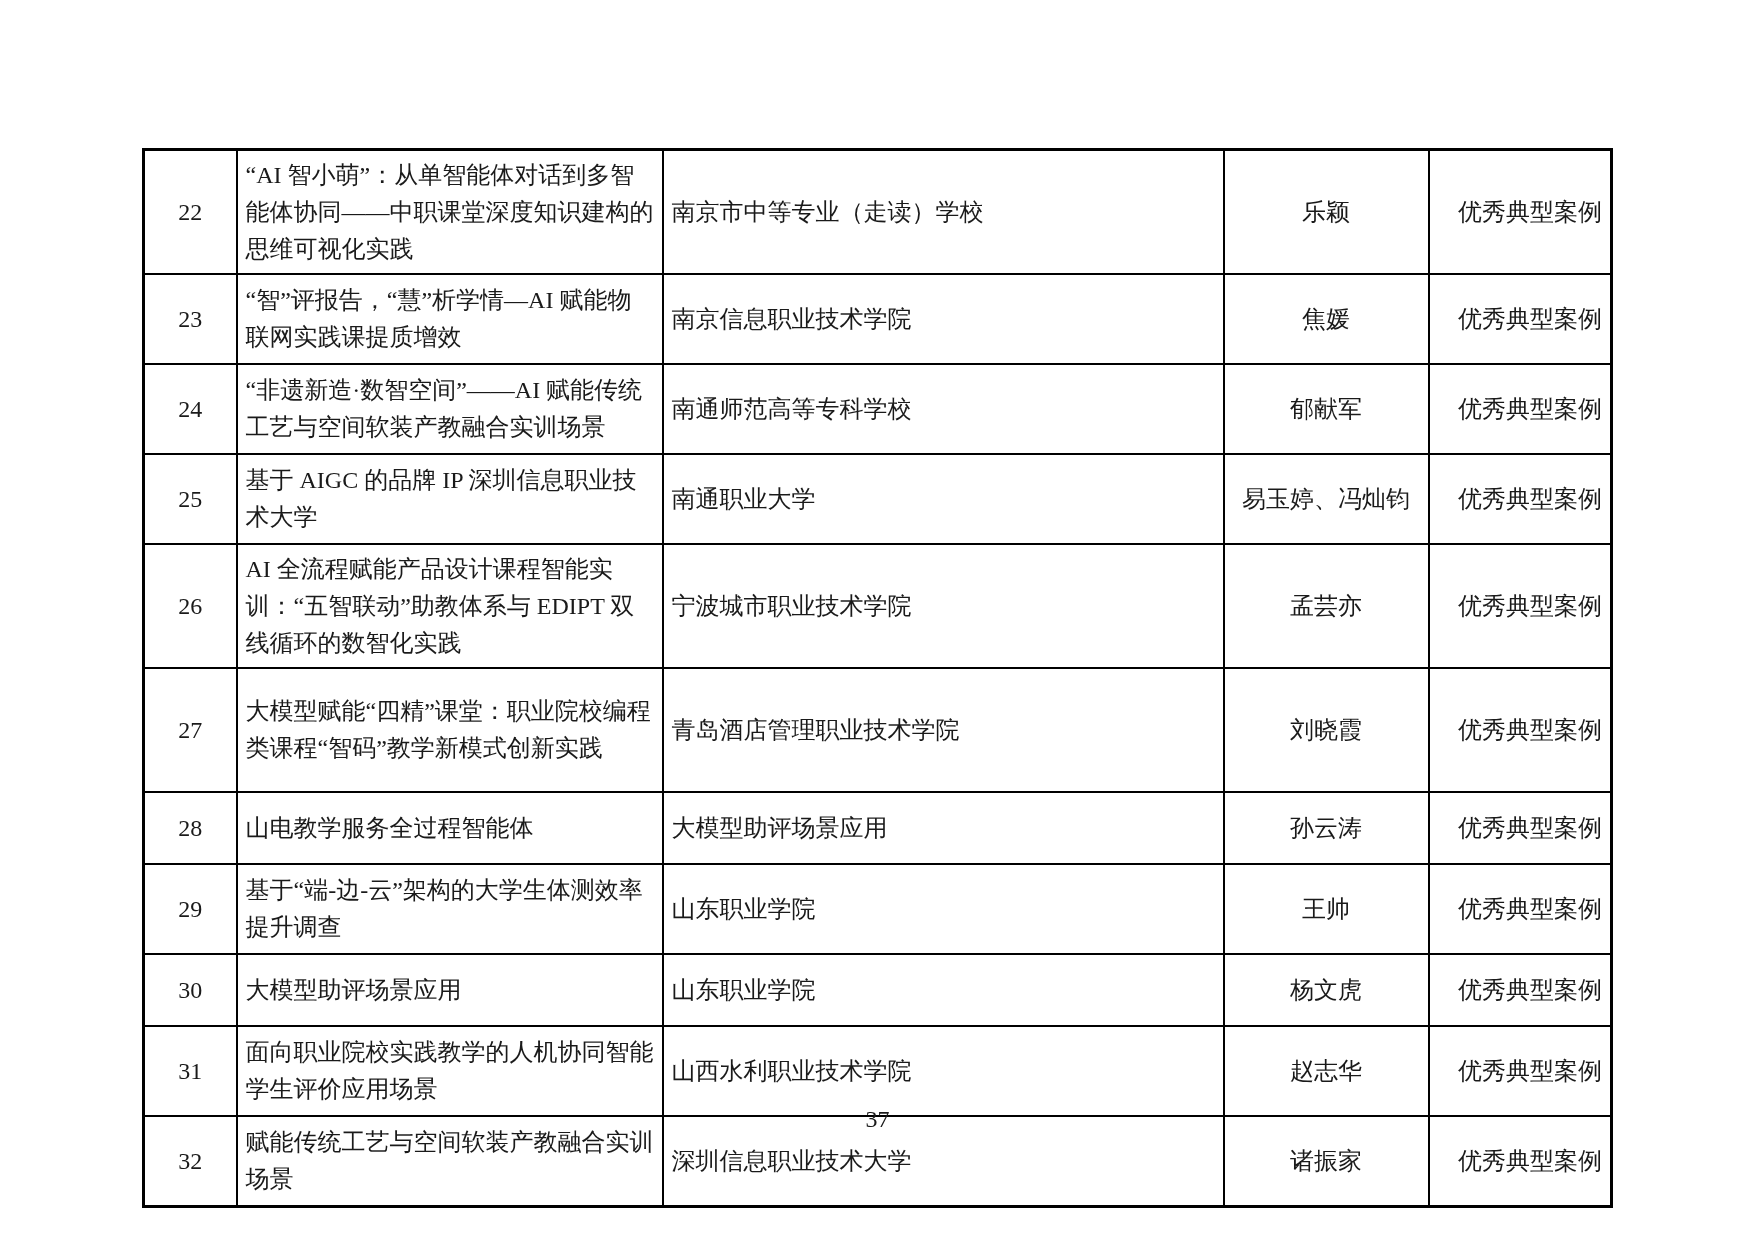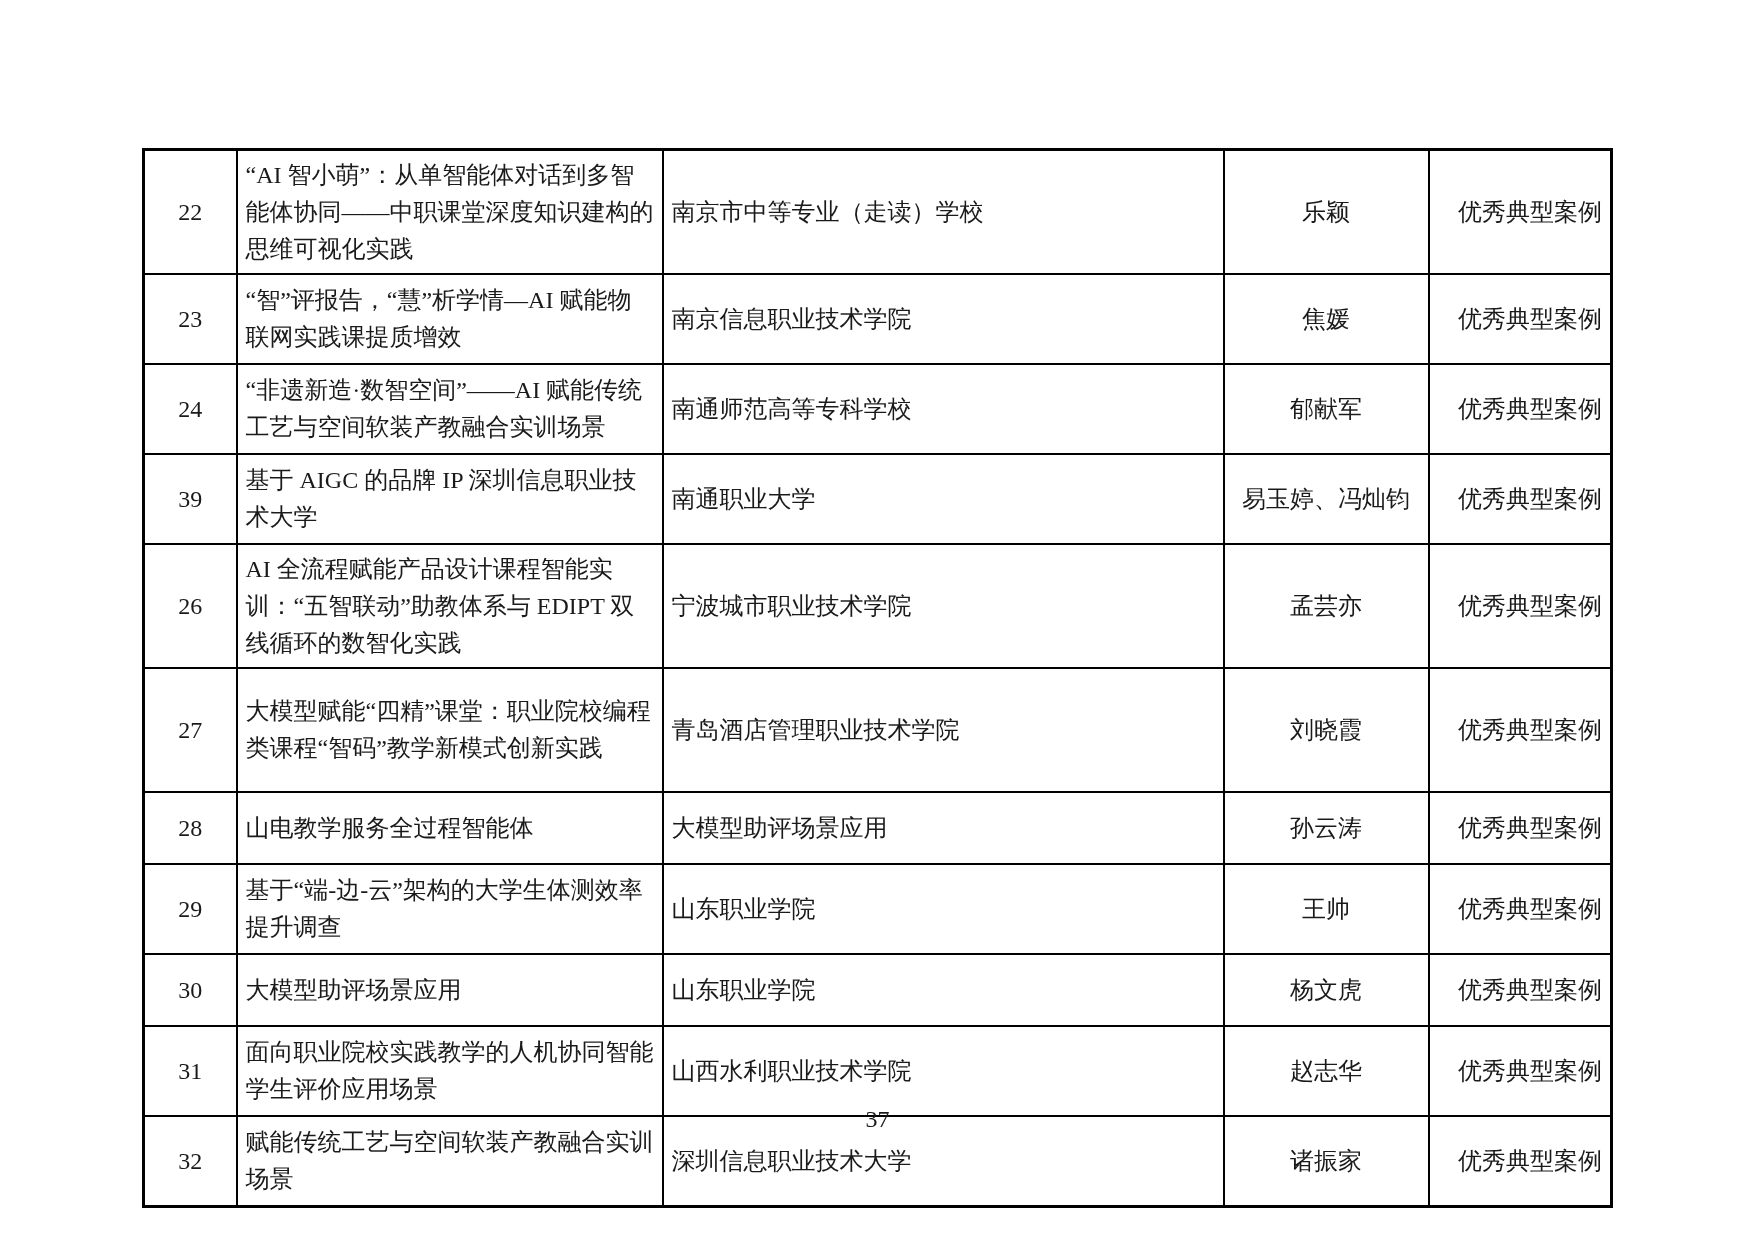"39" td.c-no { text: 39 -> 25 }
